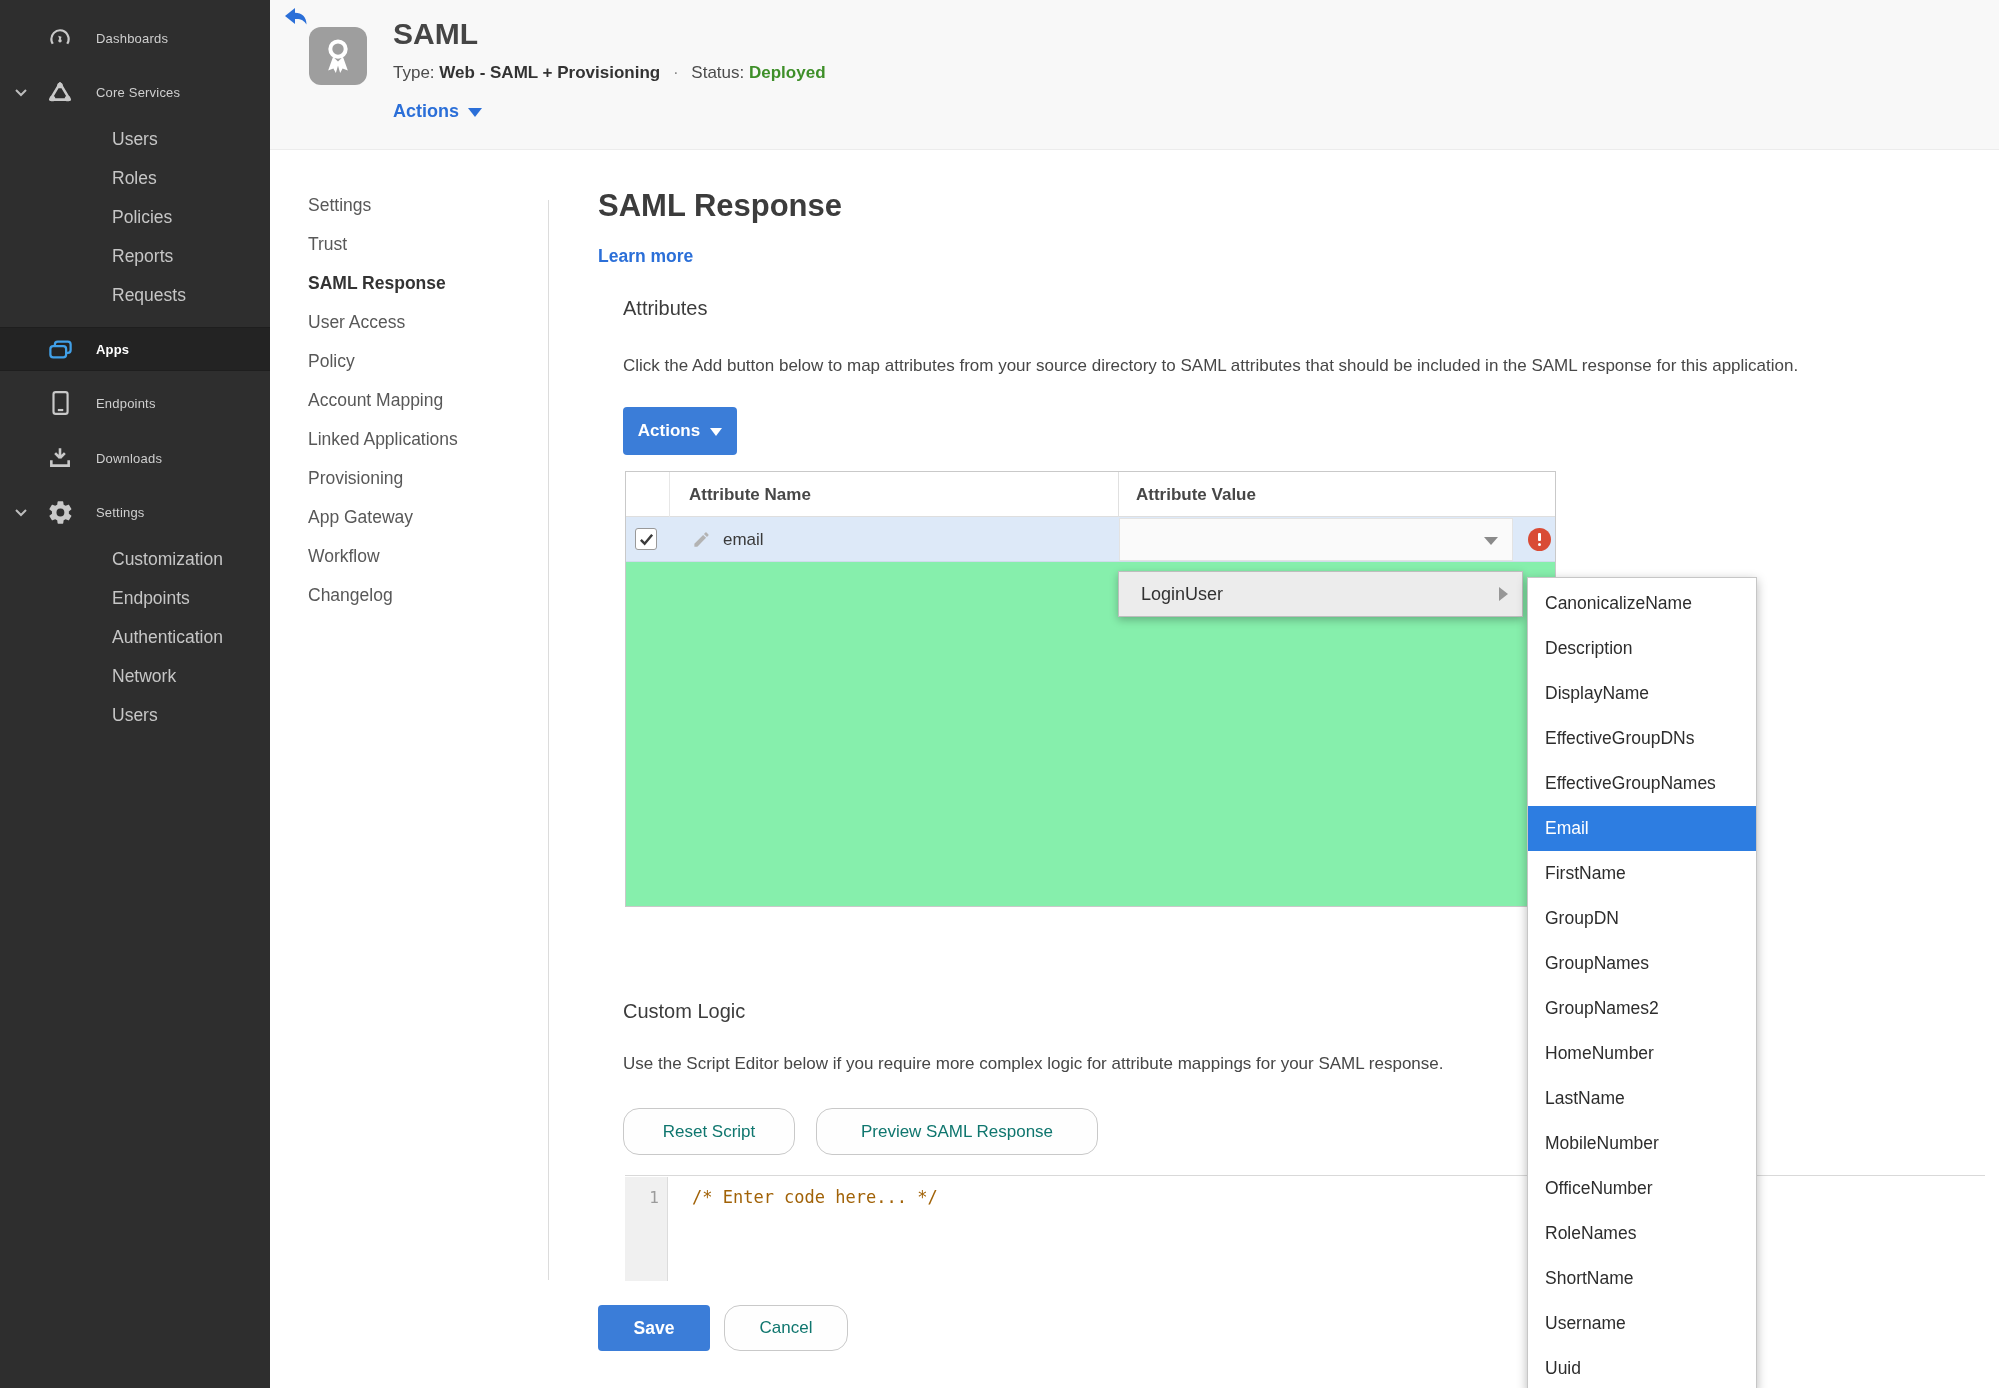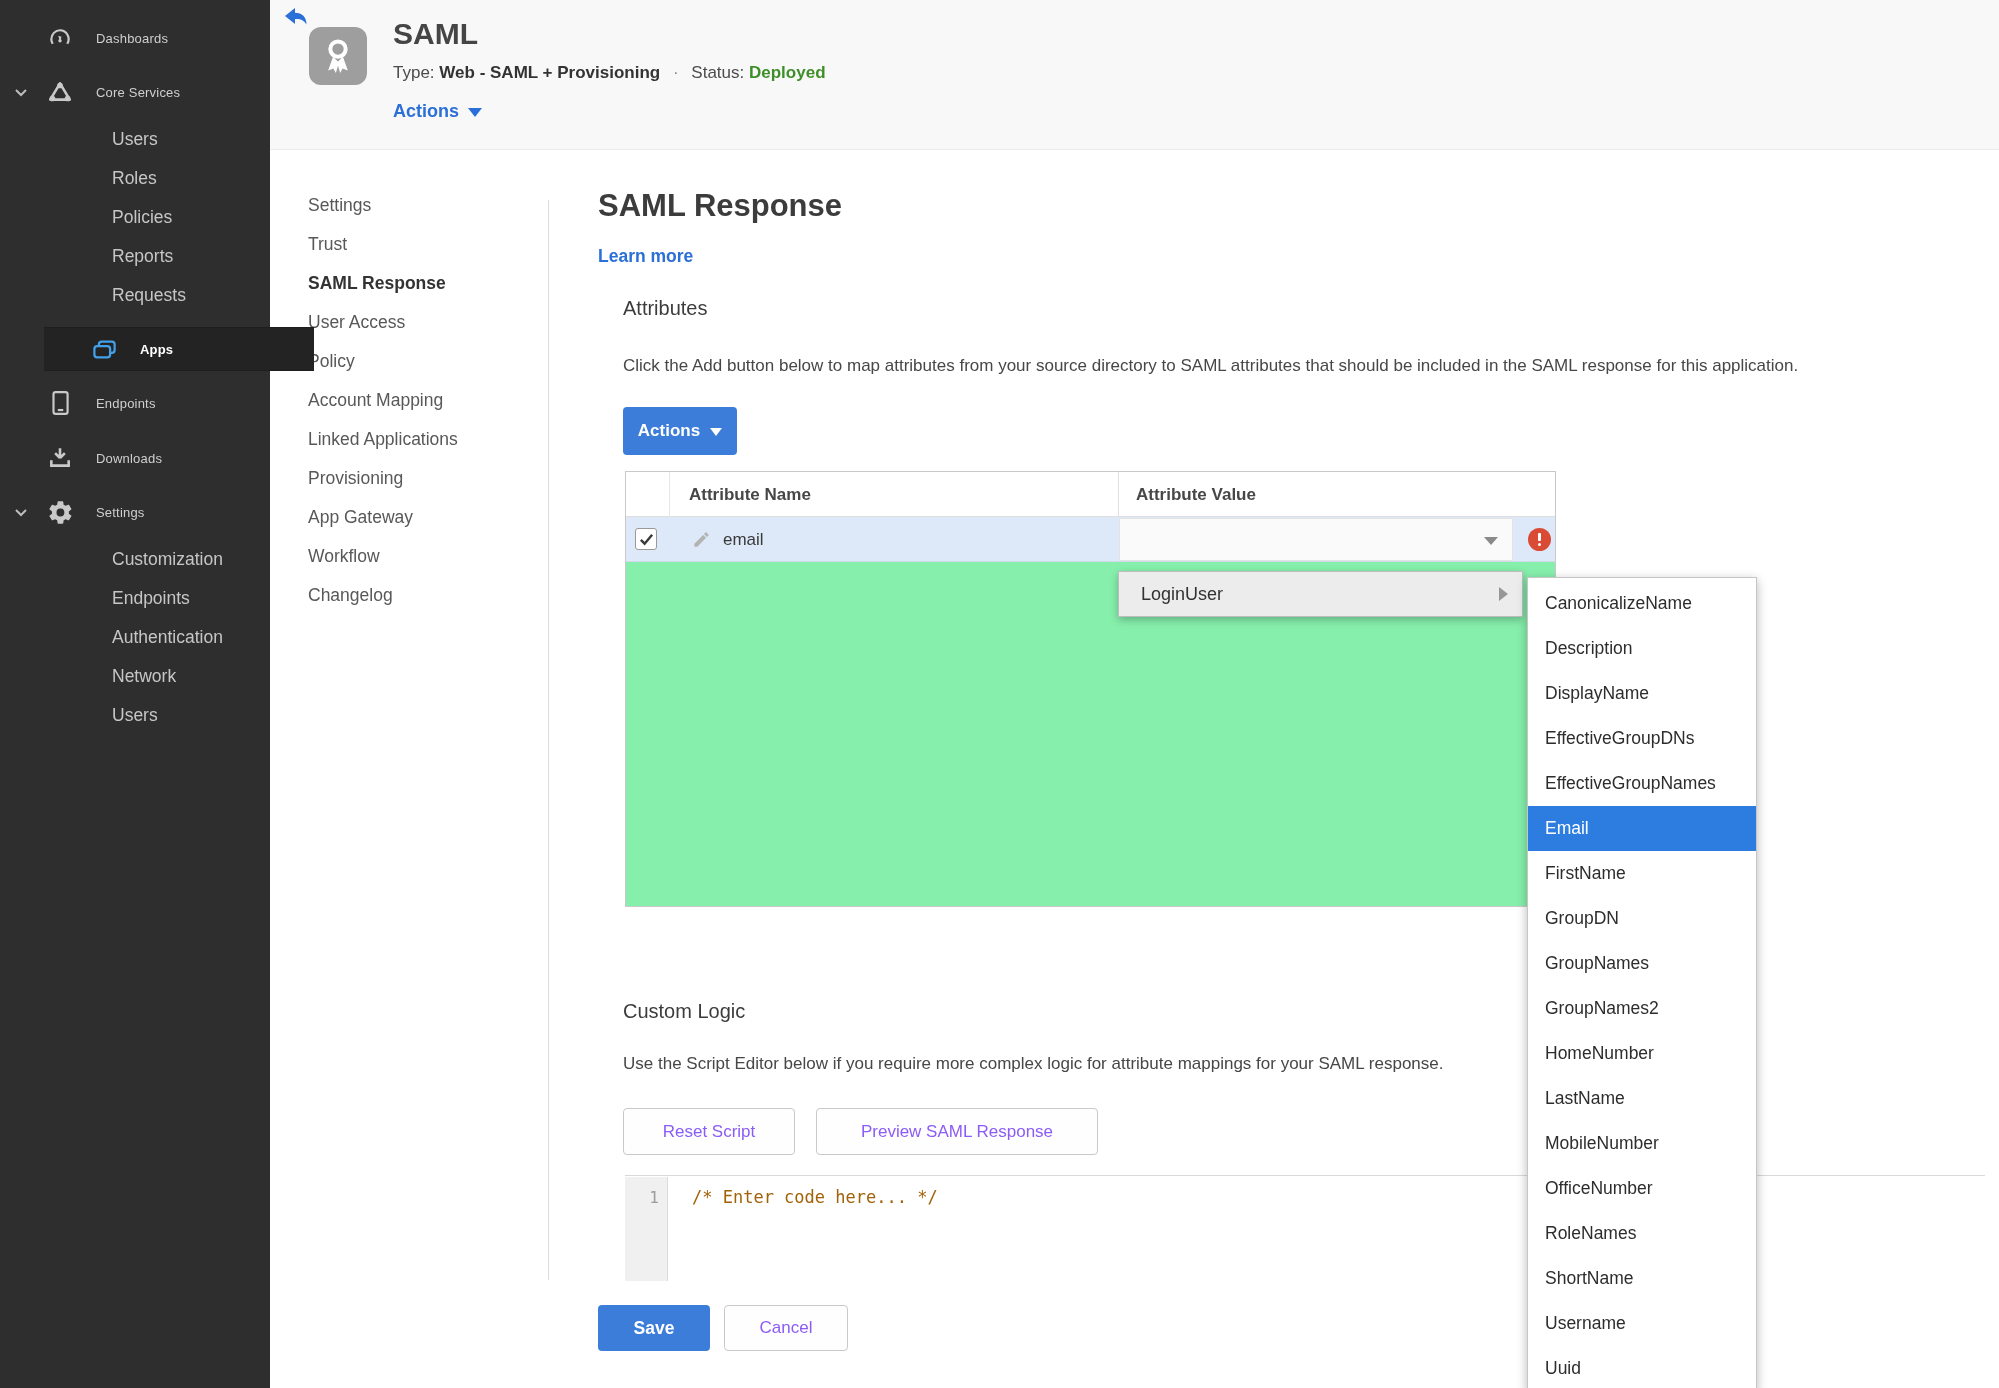"Apps" .srow.active { margin-left: 44px -> none }
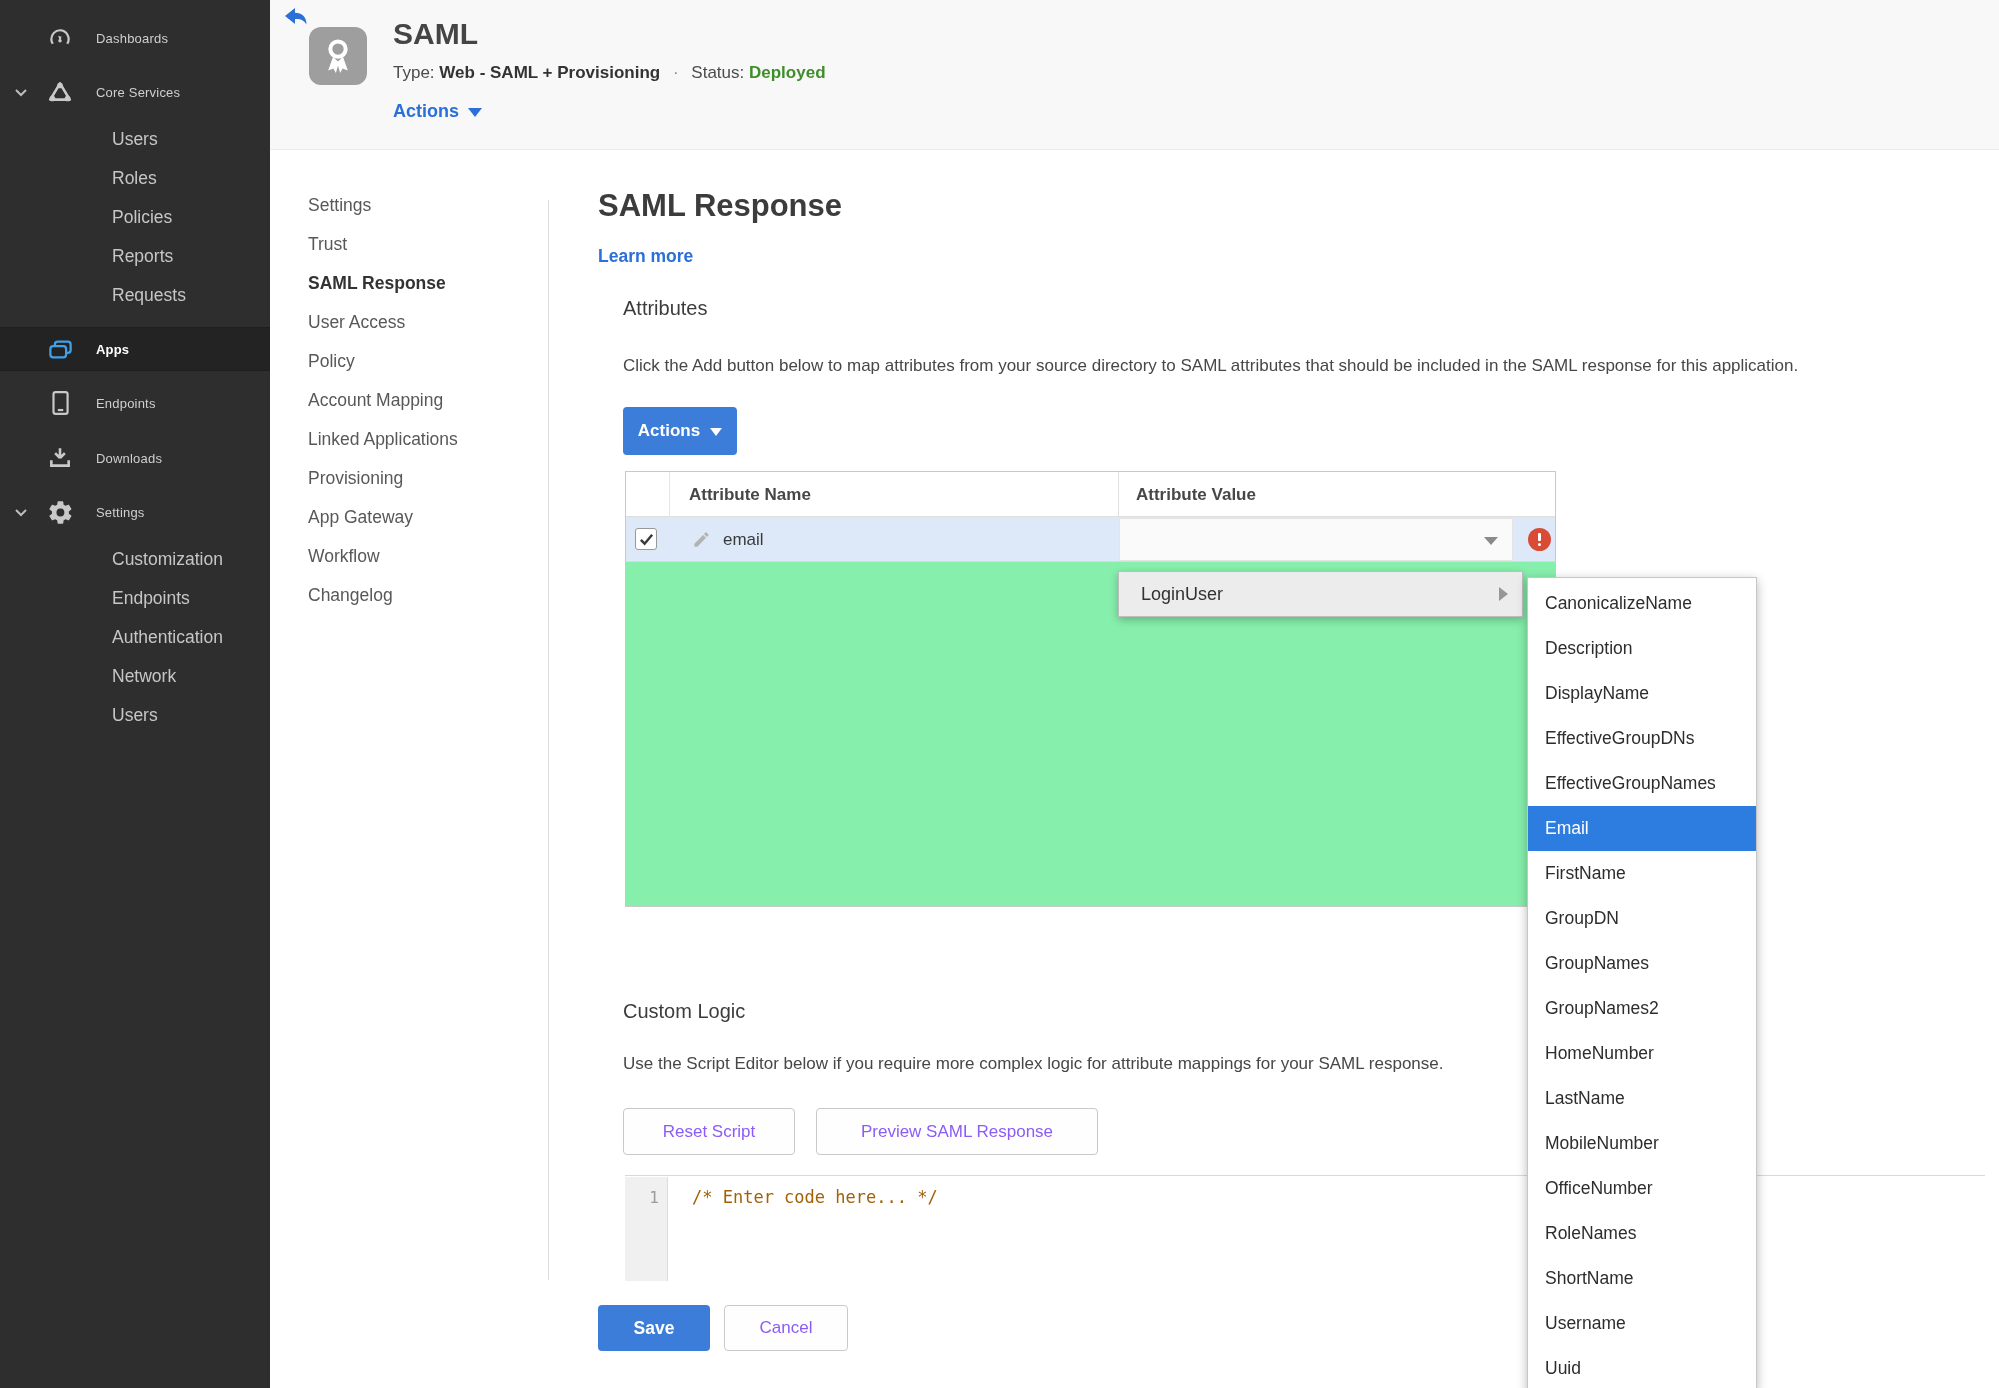"Reset Script" .btn-plain { border-radius: 4px -> 16px; color: #8b5cf6 -> #0f766e }
